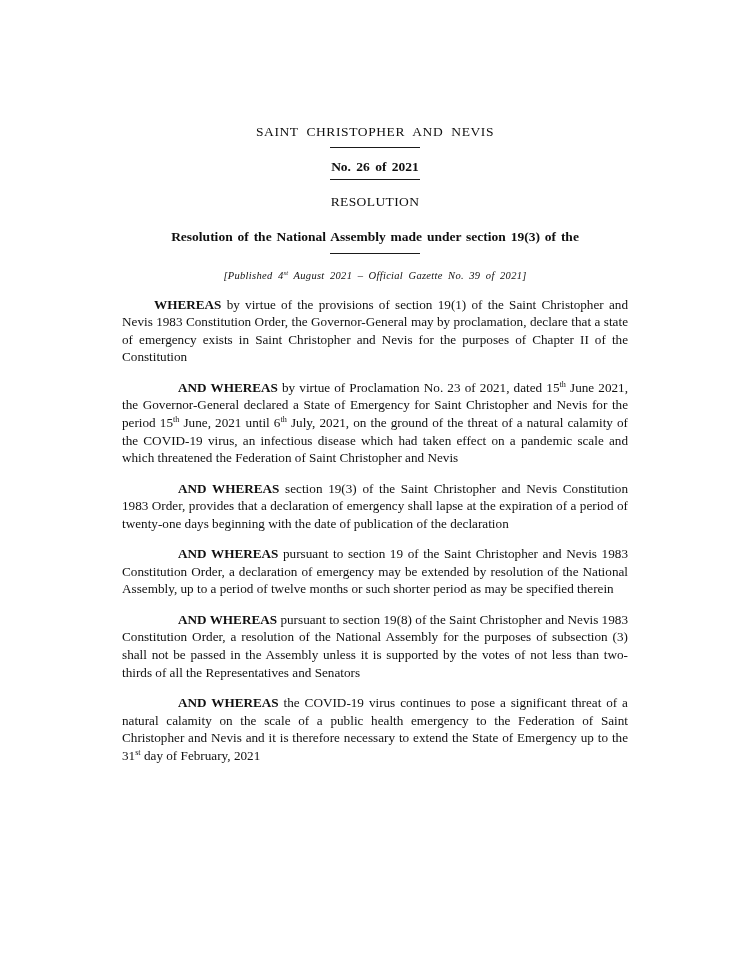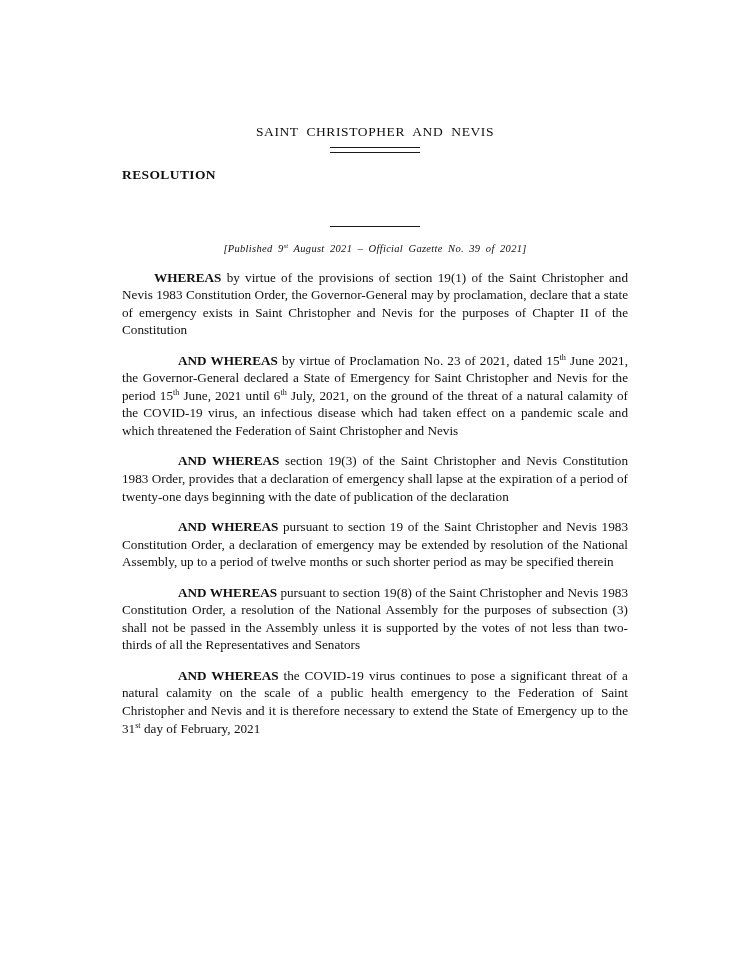"No. 26 of 2021" div.number-line { html: none -> <div>No. 26 of 2021</div> }
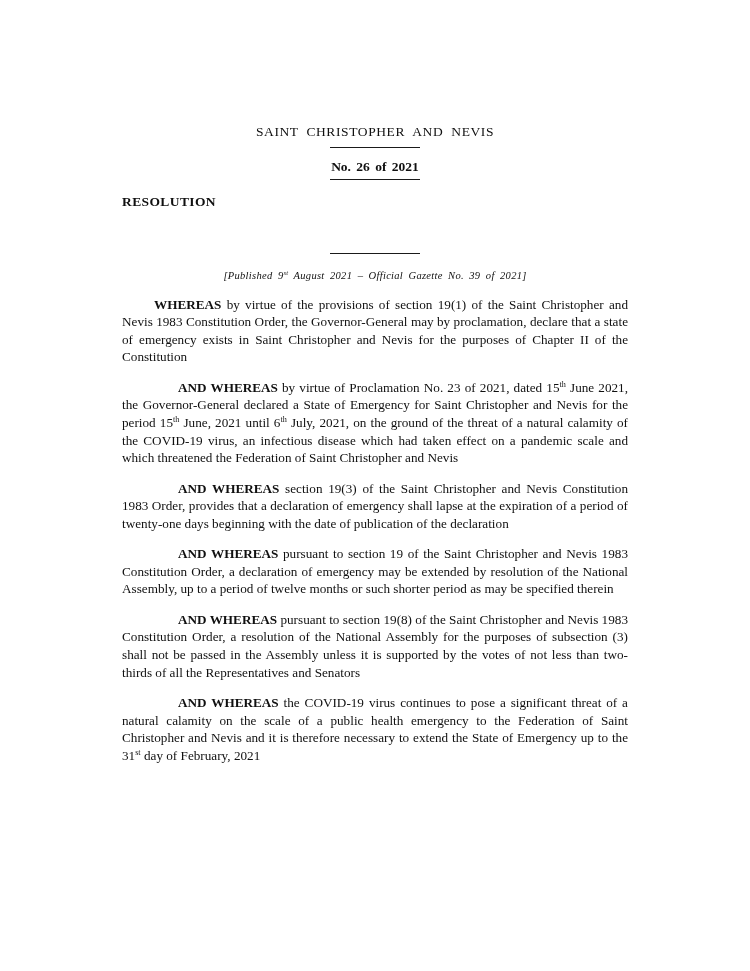"RESOLUTION" .resolution-word { font-weight: bold -> normal; text-align: left -> center }
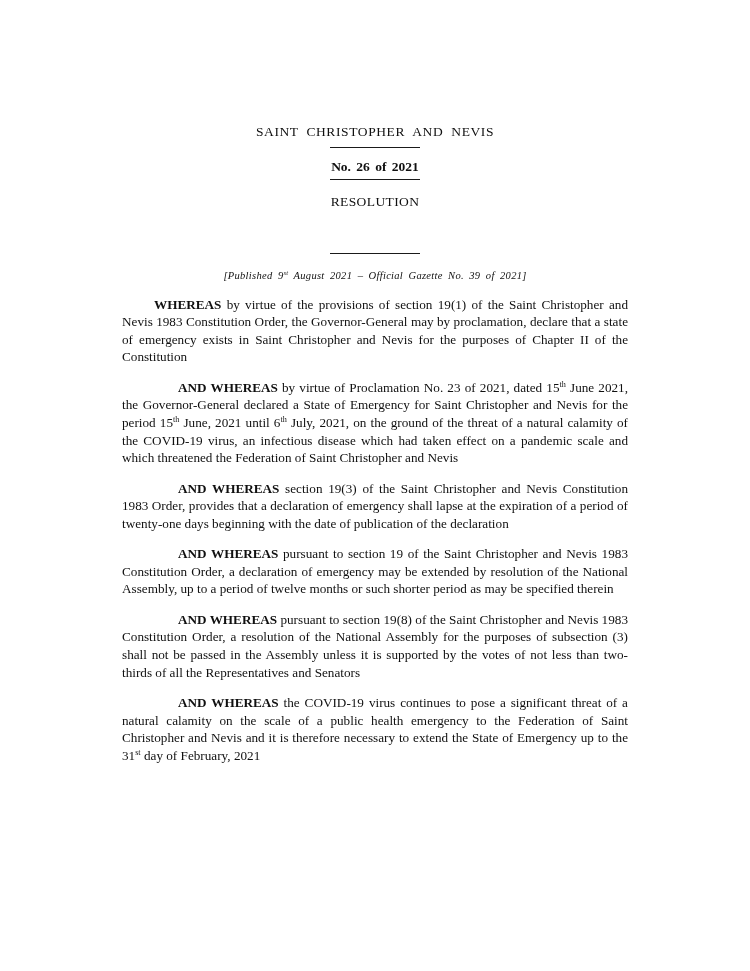"Resolution of the National Assembly" span { html: none -> <span>Resolution of the National Assembly made under section 19(3) of the</span> }
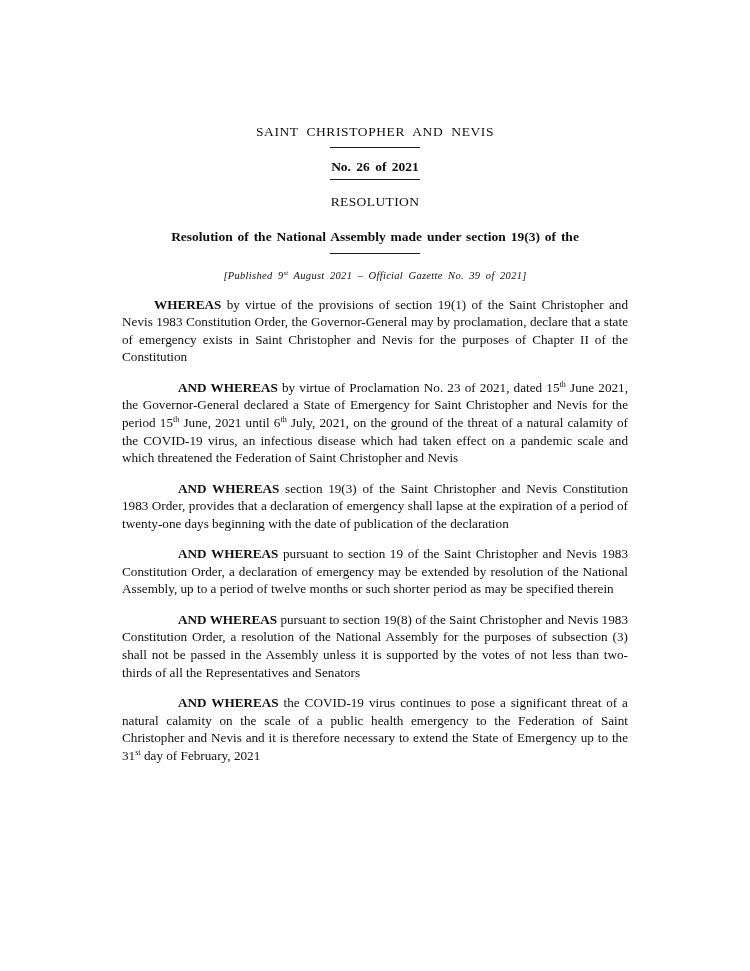"[Published 9" span { text: 9 -> 4 }
